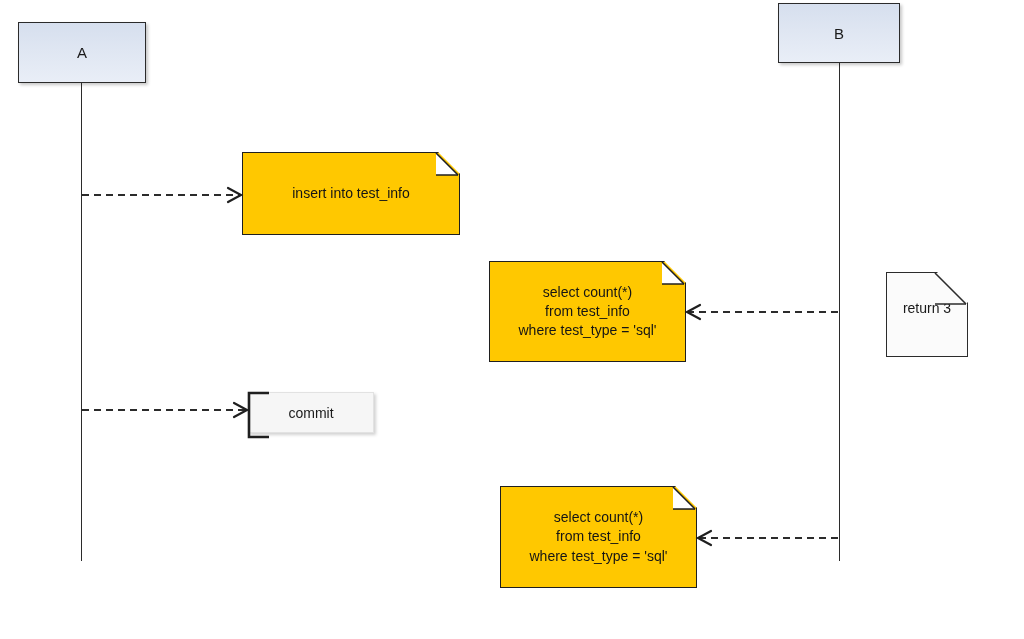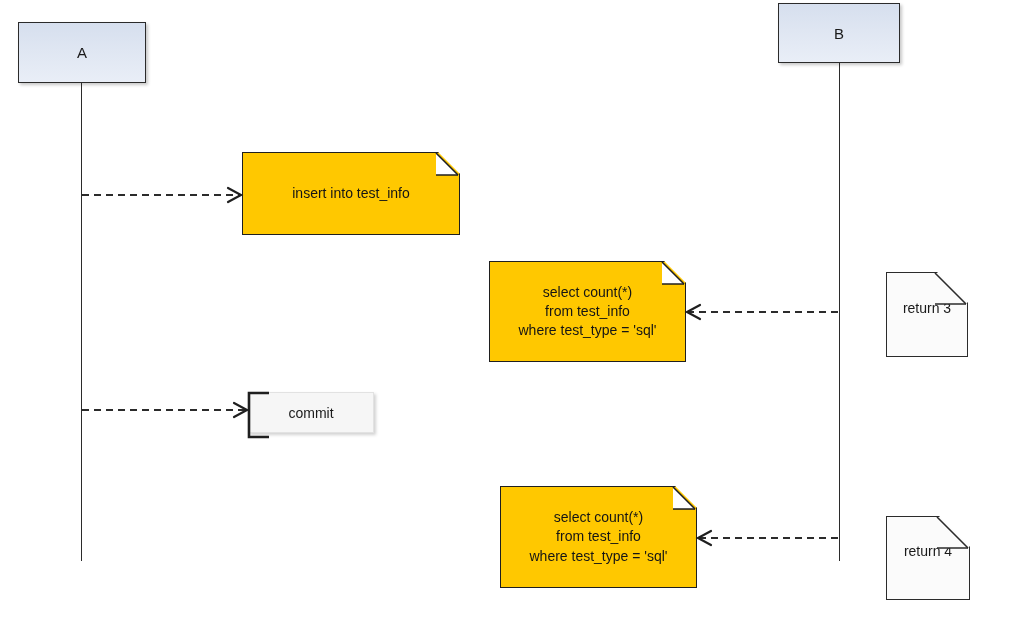"return 4" div.note-white { html: <div> <span>return 4</span> <span> <svg> <path></path> <path></path> <path></path> </svg> </span> </div> -> none }
